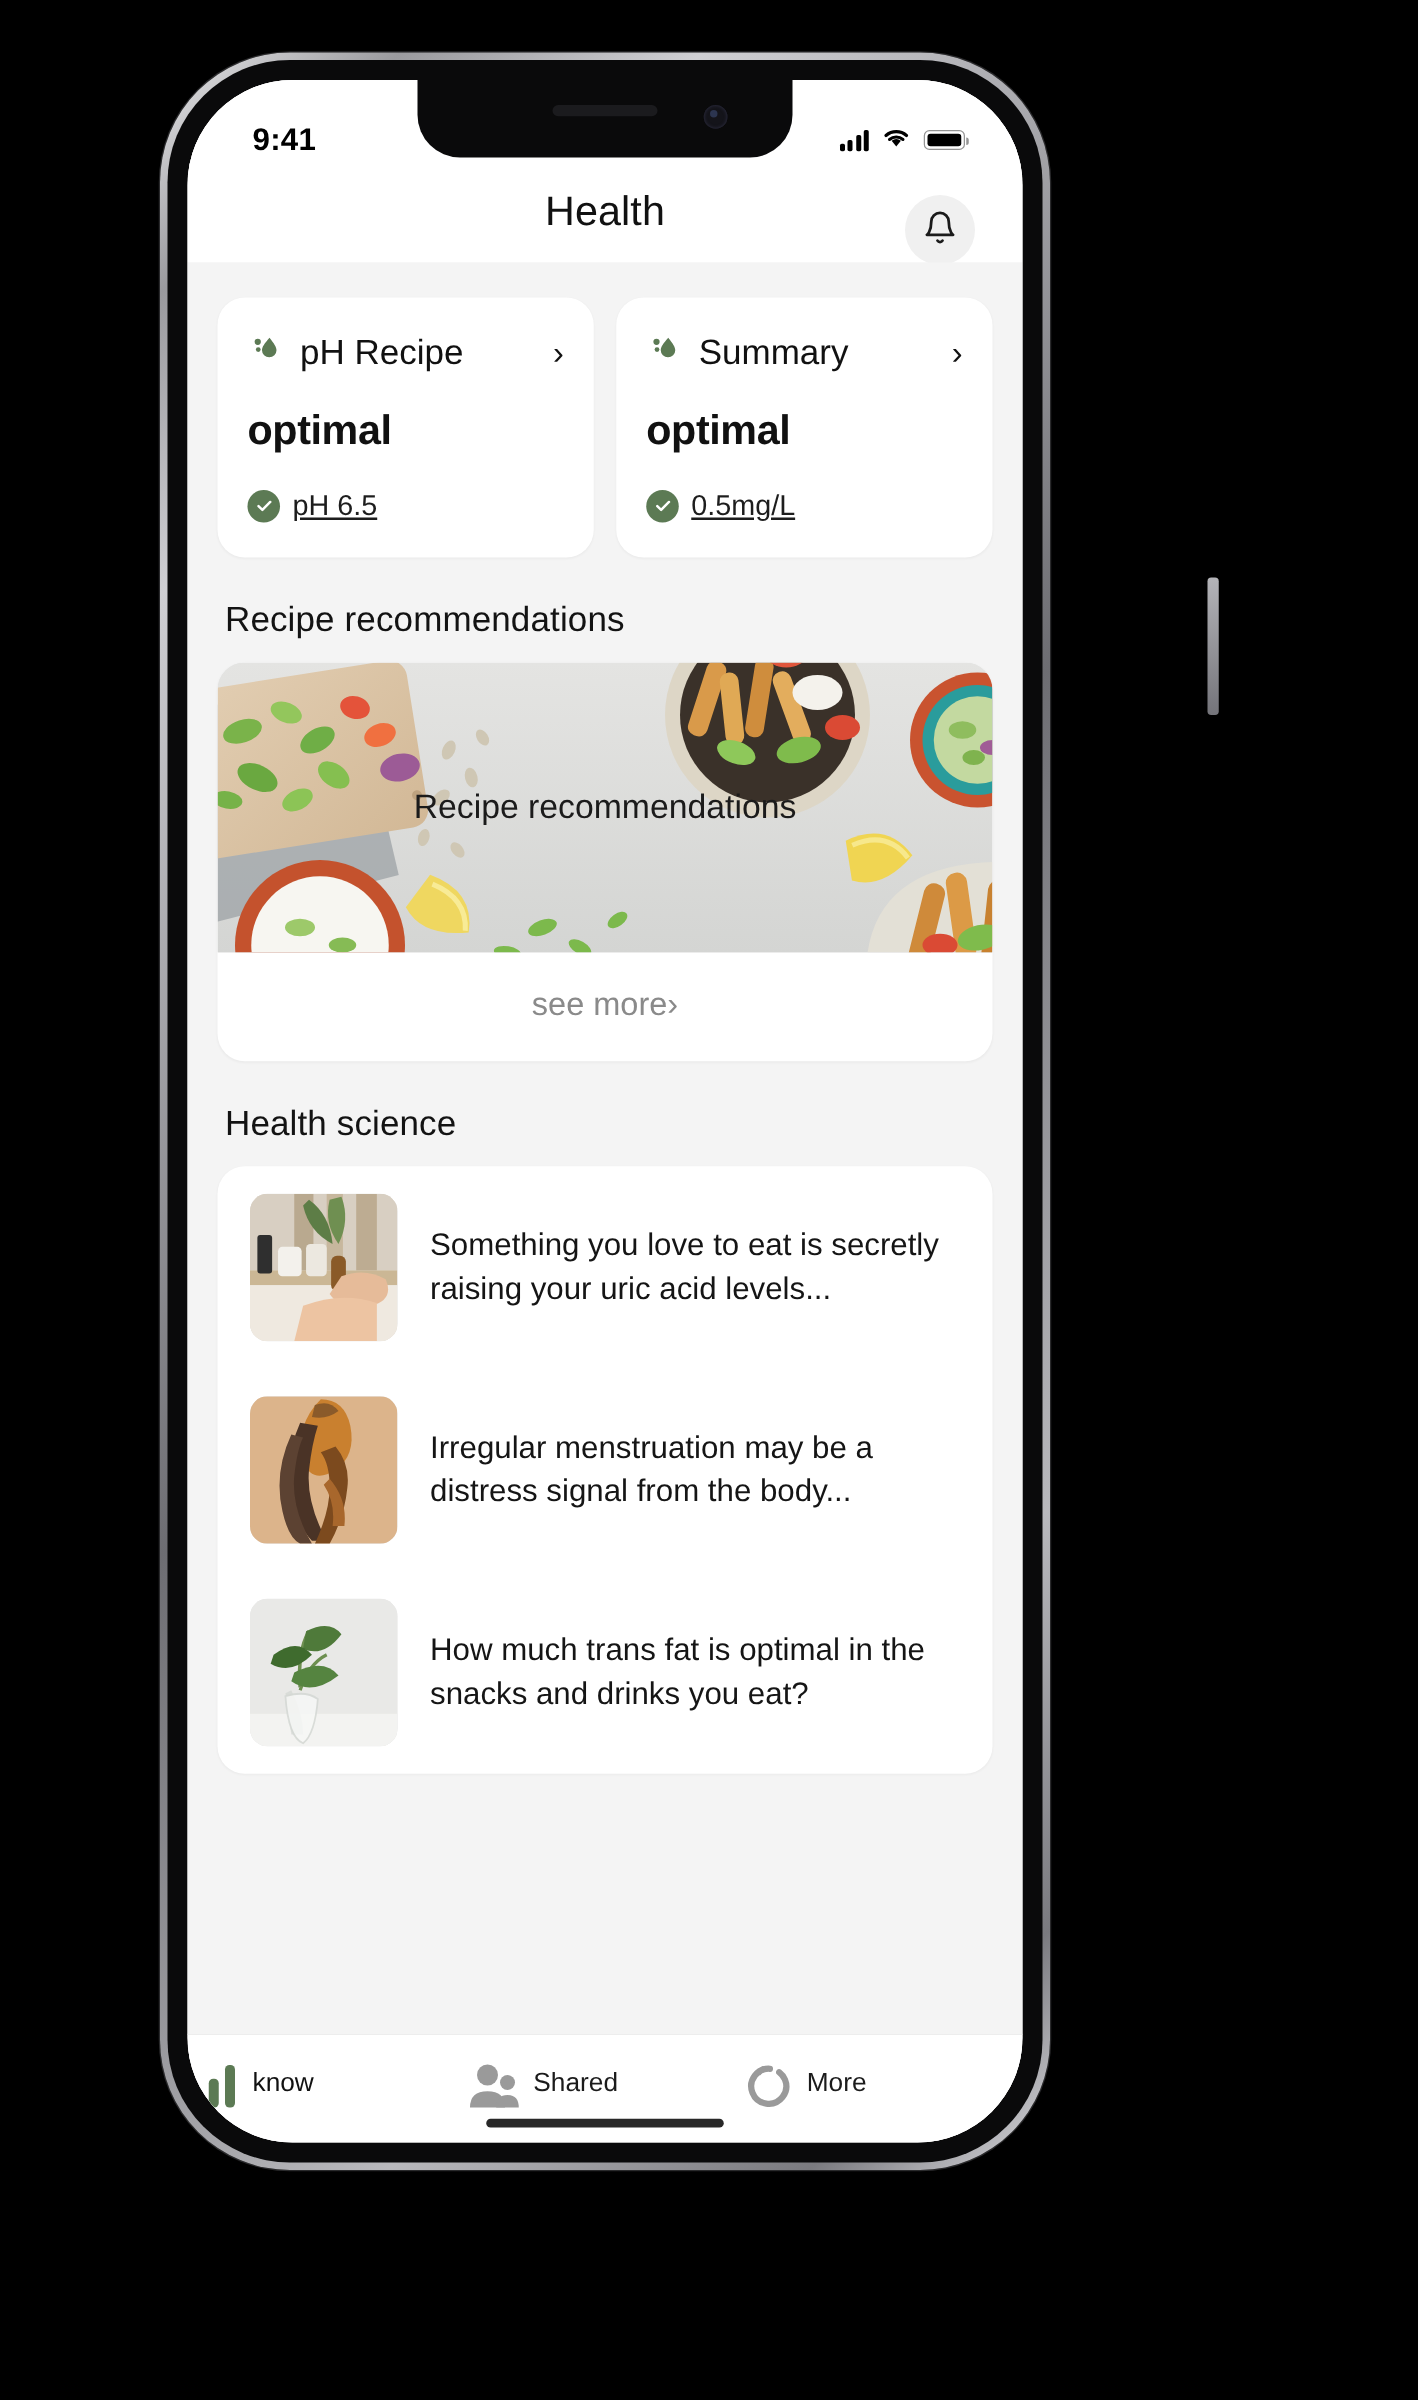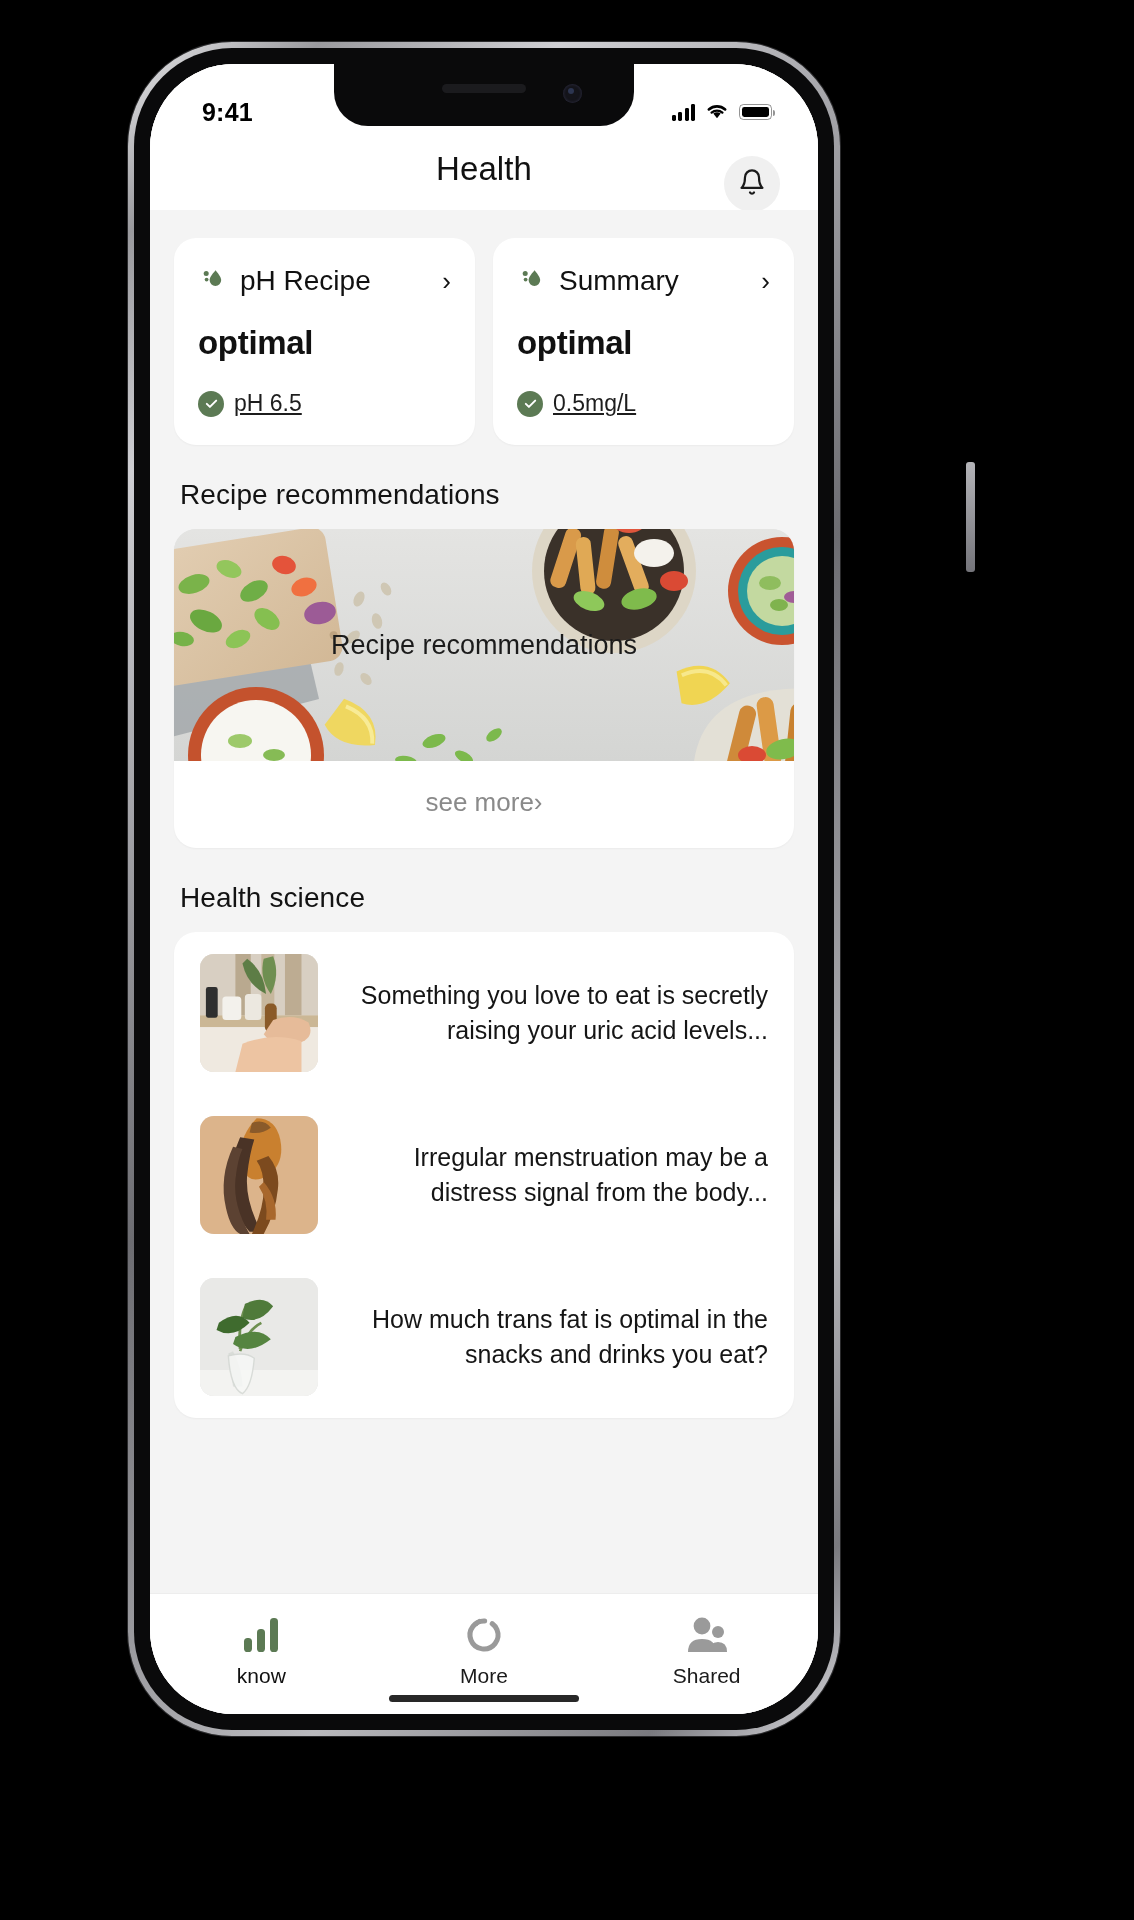"Something you love to eat" .articles { text-align: right -> none }
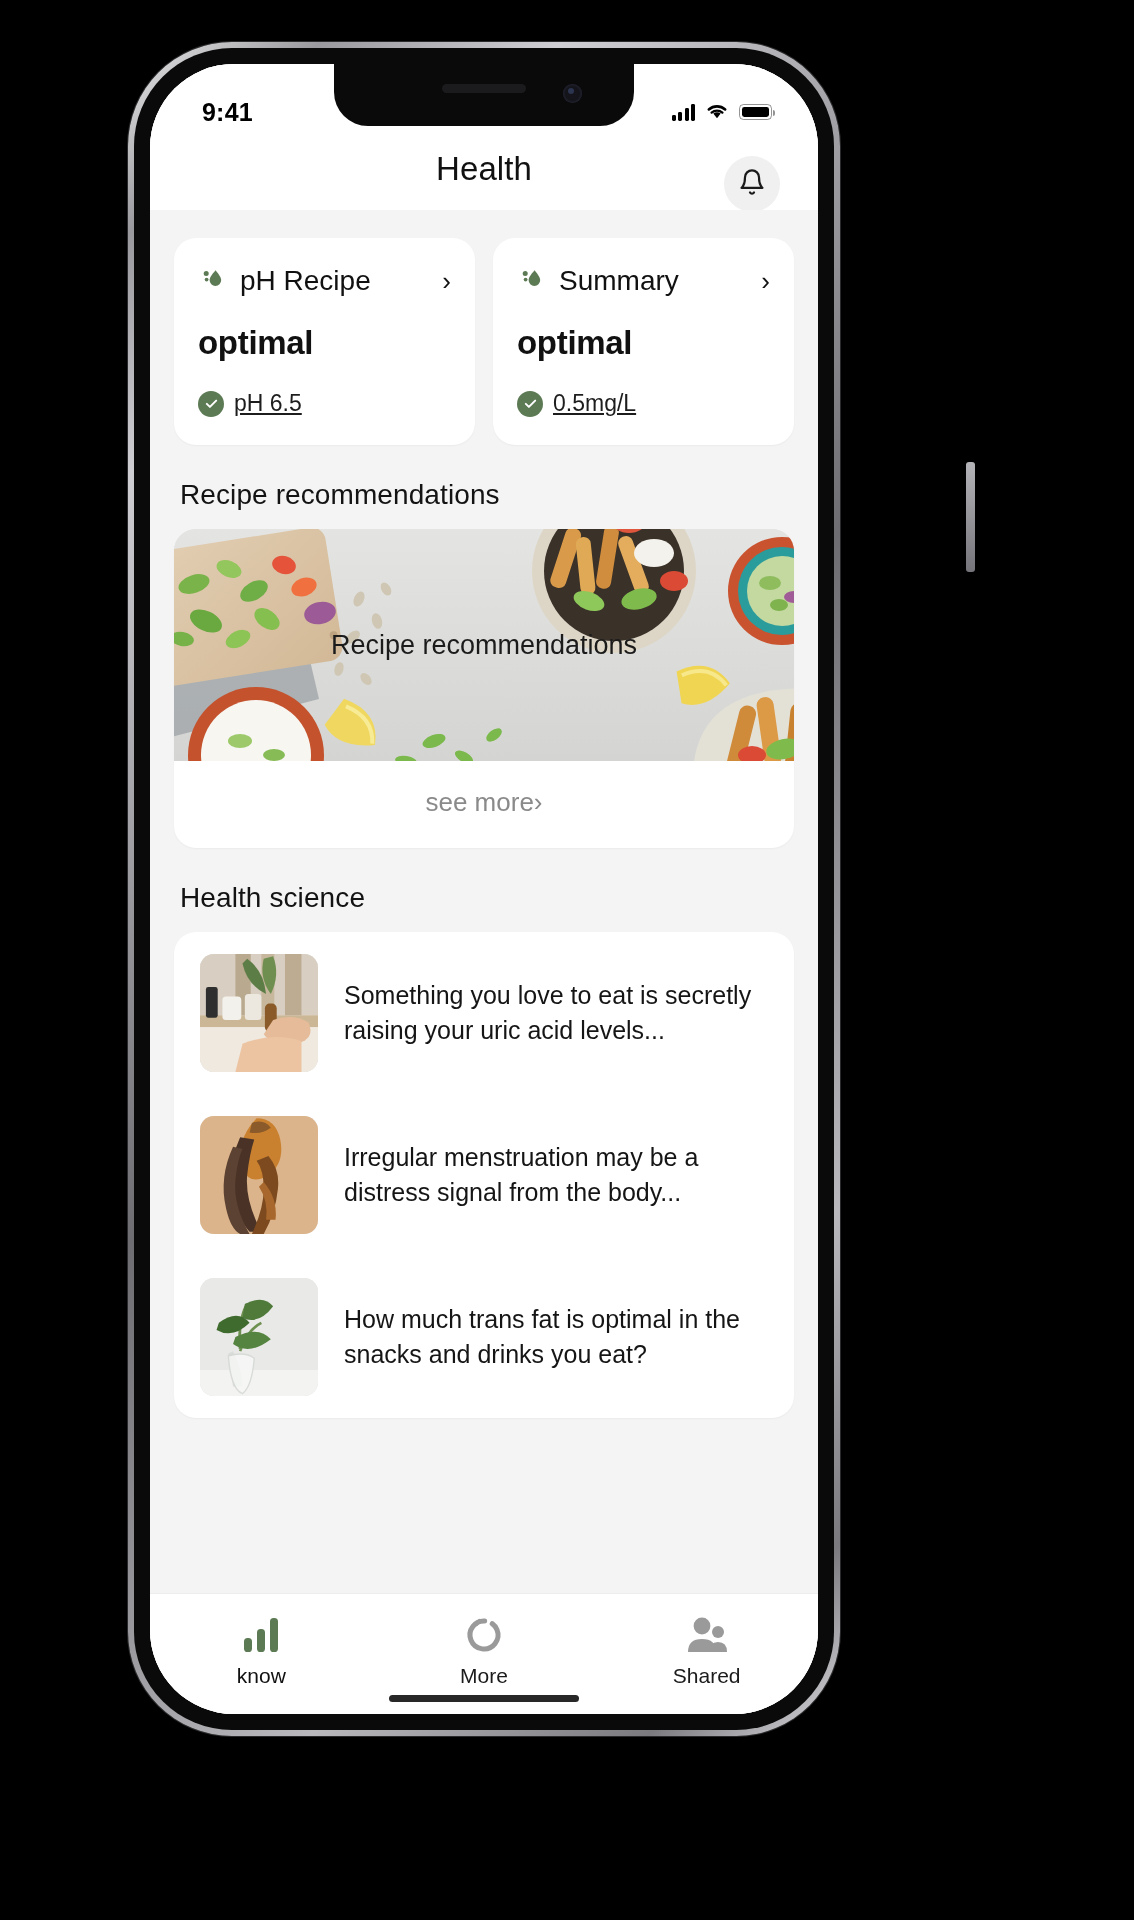"know" .tab { flex-direction: column -> row }
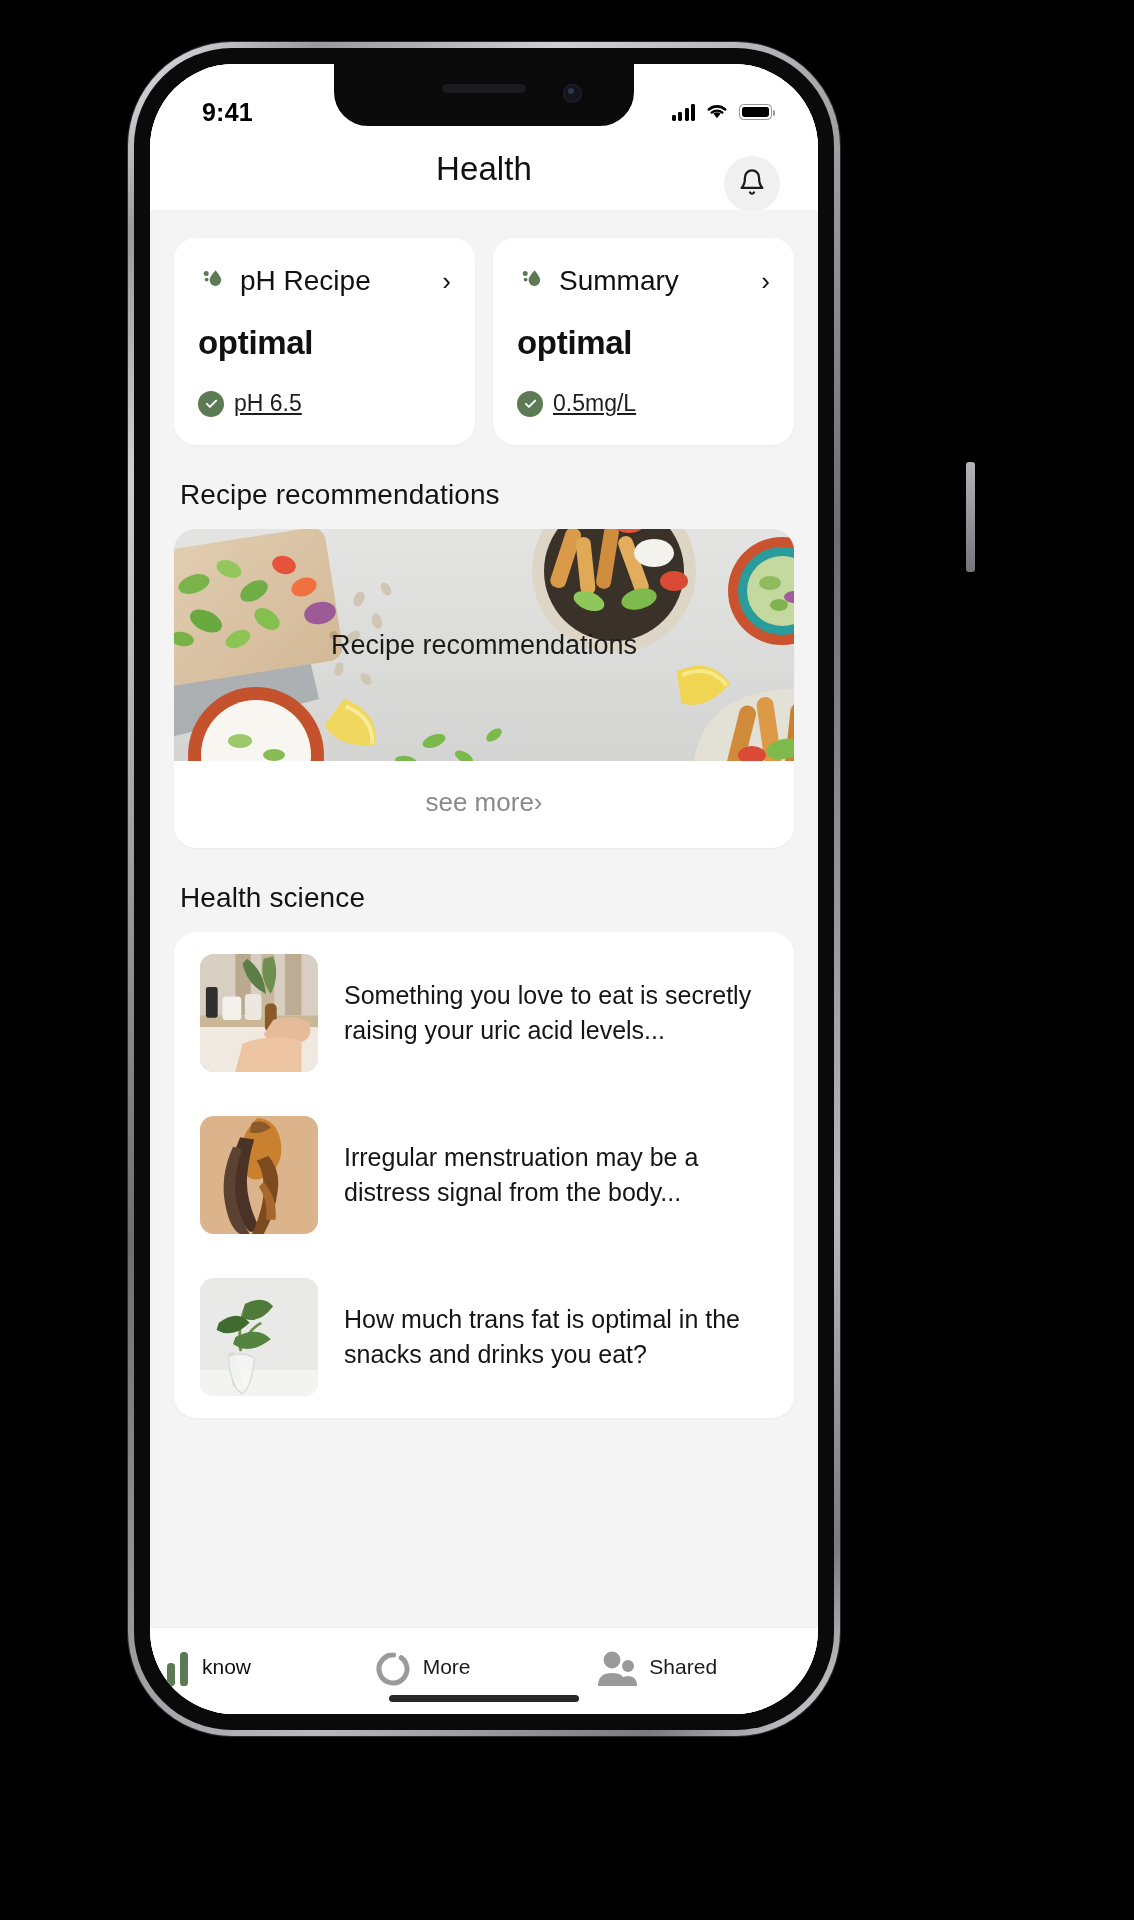"More" div.tab { order: before "Shared" -> after "Shared" }
